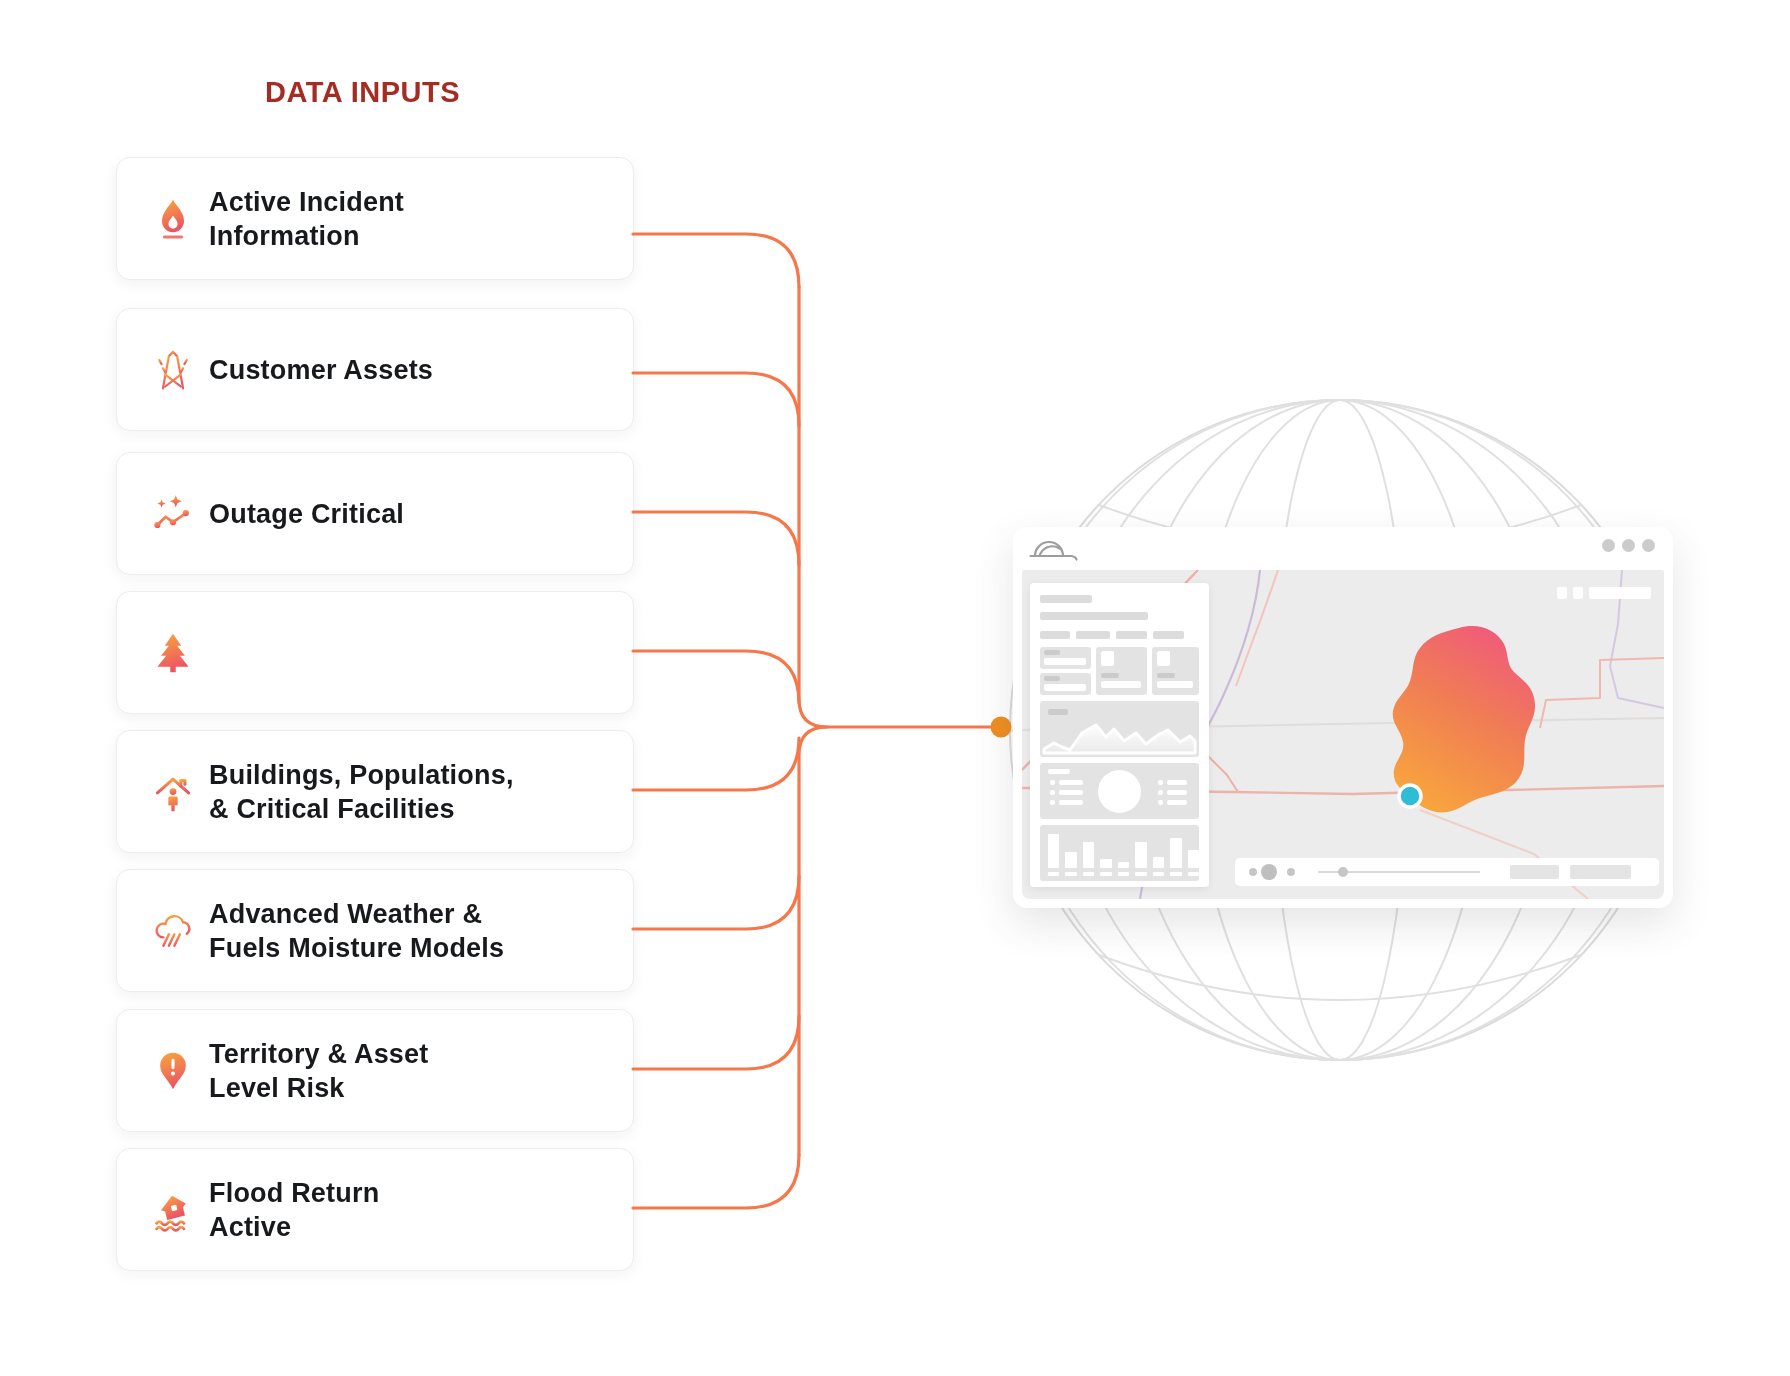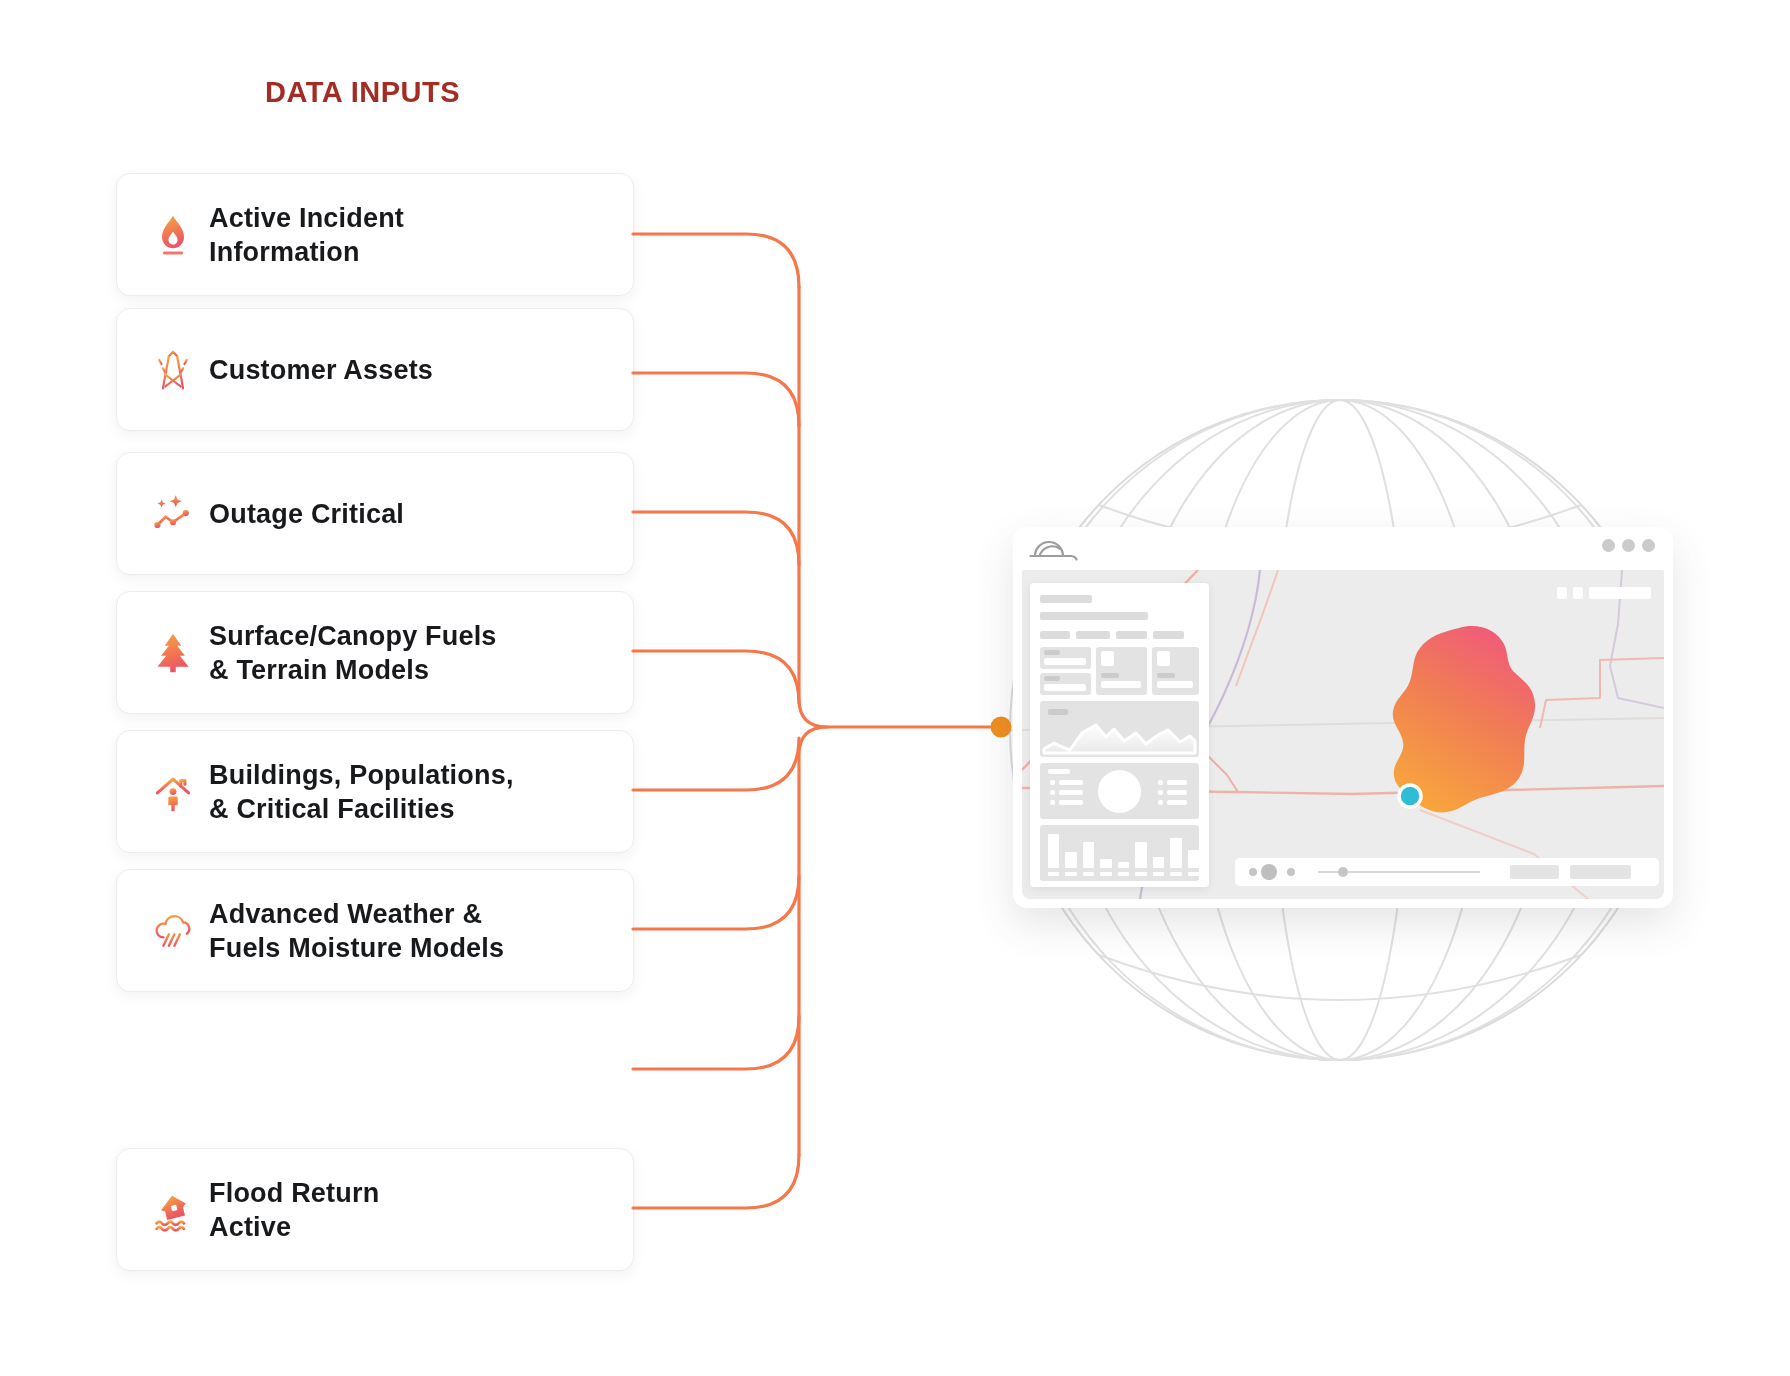"Active Incident" div.card { top: 173px -> 157px }
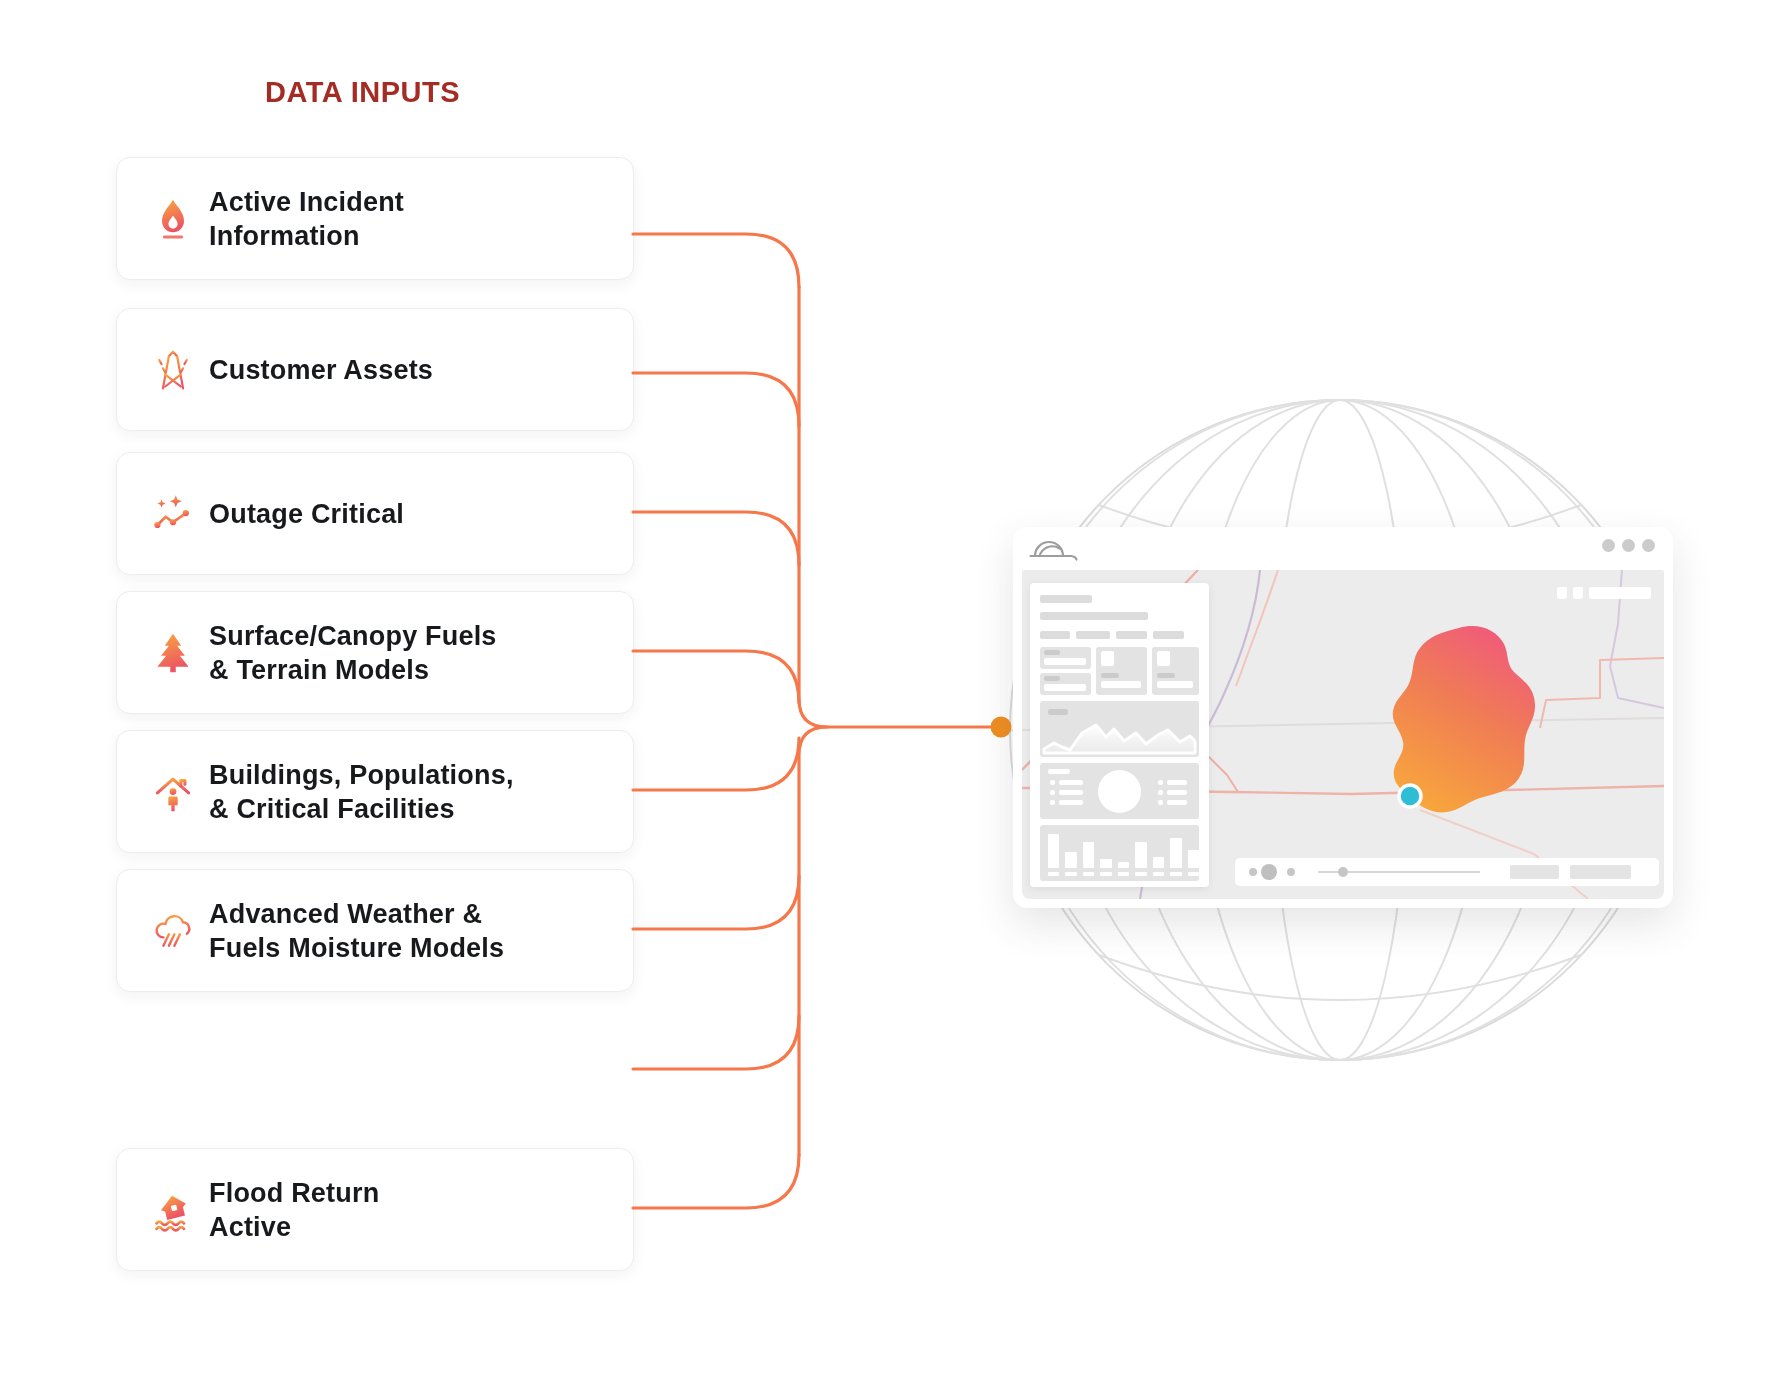"Surface/Canopy Fuels" span.label { html: <span>Surface/Canopy Fuels &amp; Terrain Models</span> -> none }
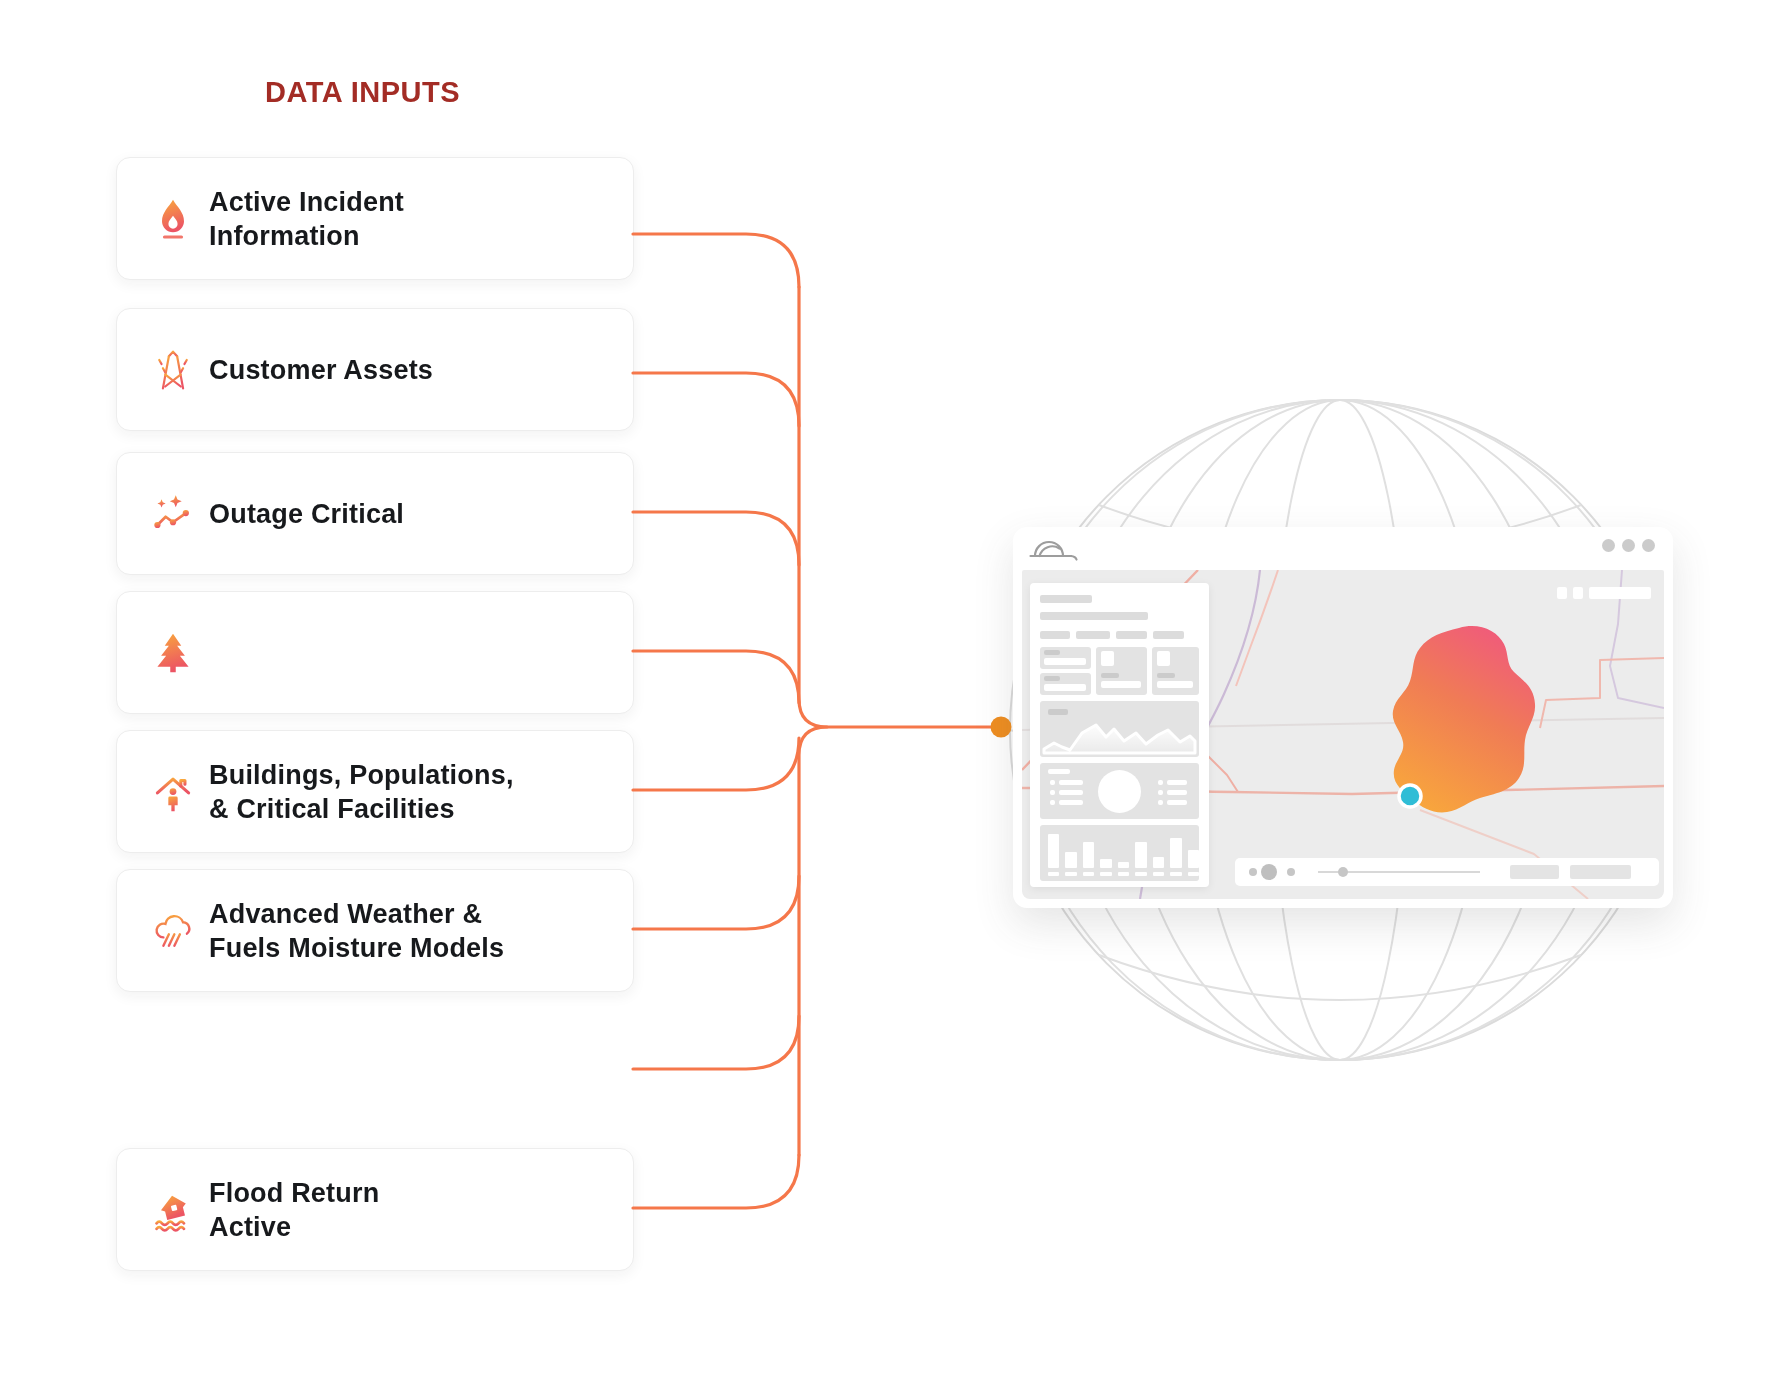"Territory & Asset" div.card { html: none -> <div> <svg> <path></path> <rect></rect> <circle></circle> </svg> <span>Territory &amp; Asset Level Risk</span> </div> }
